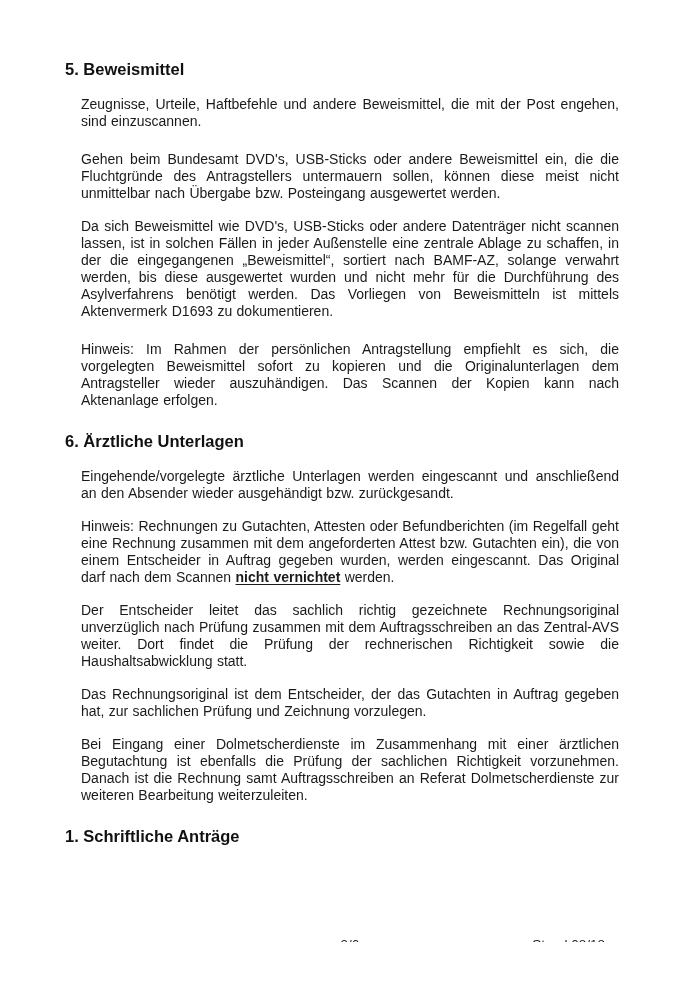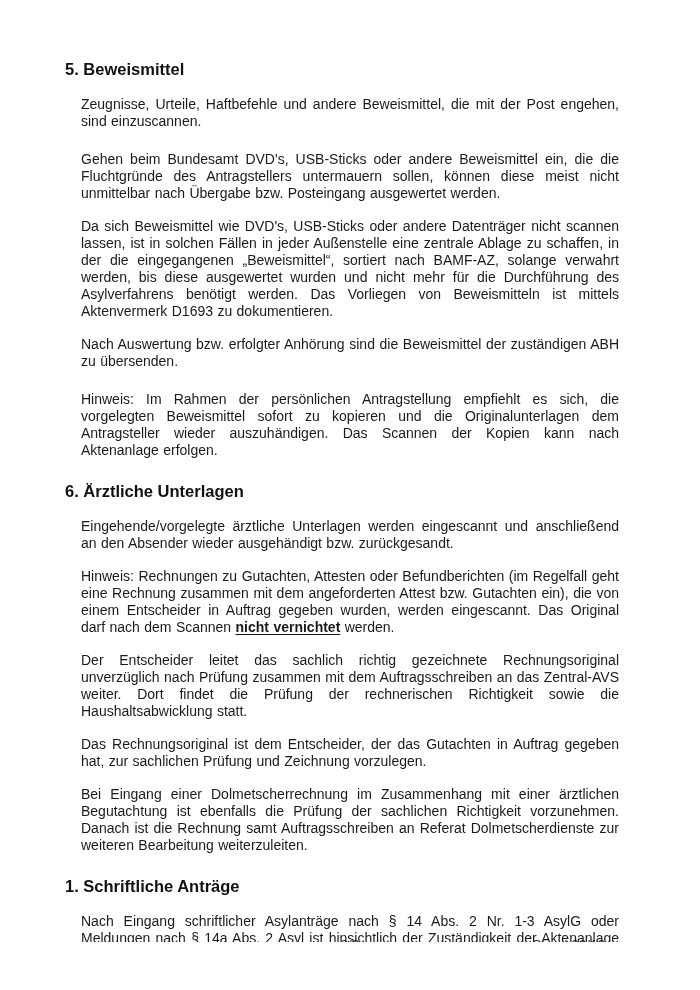"Nach Auswertung bzw. erfolgter Anhörung" p.doc-par { html: <p>Nach Auswertung bzw. erfolgter Anhörung sind die Beweismittel der zuständigen ABH zu übersenden.</p> -> none }
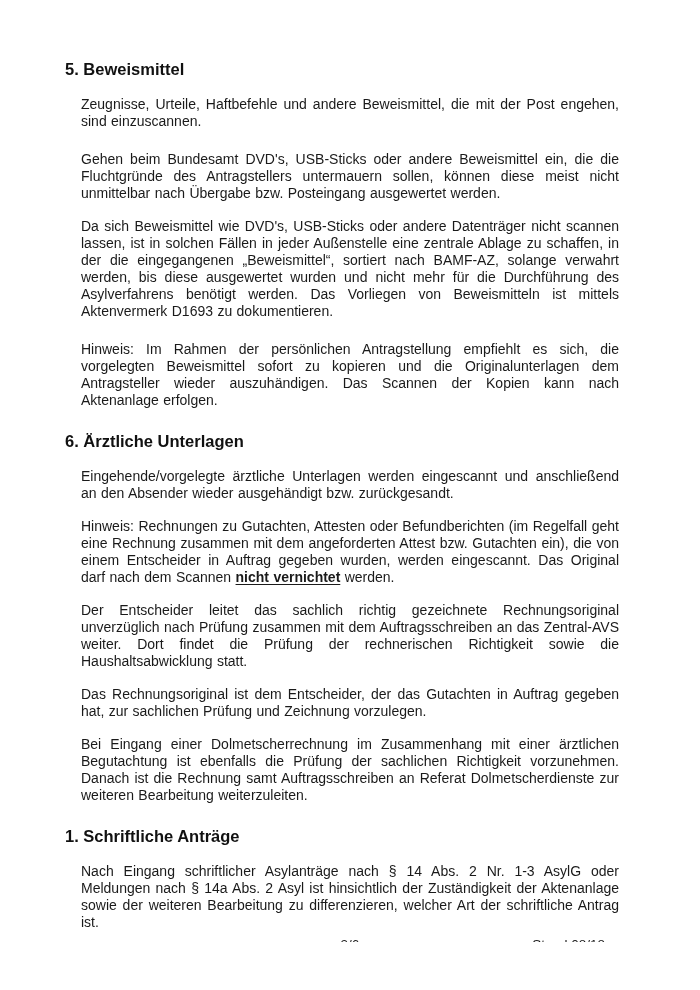"Dolmetscherrechnung" span.u { text: Dolmetscherrechnung -> Dolmetscherdienste }
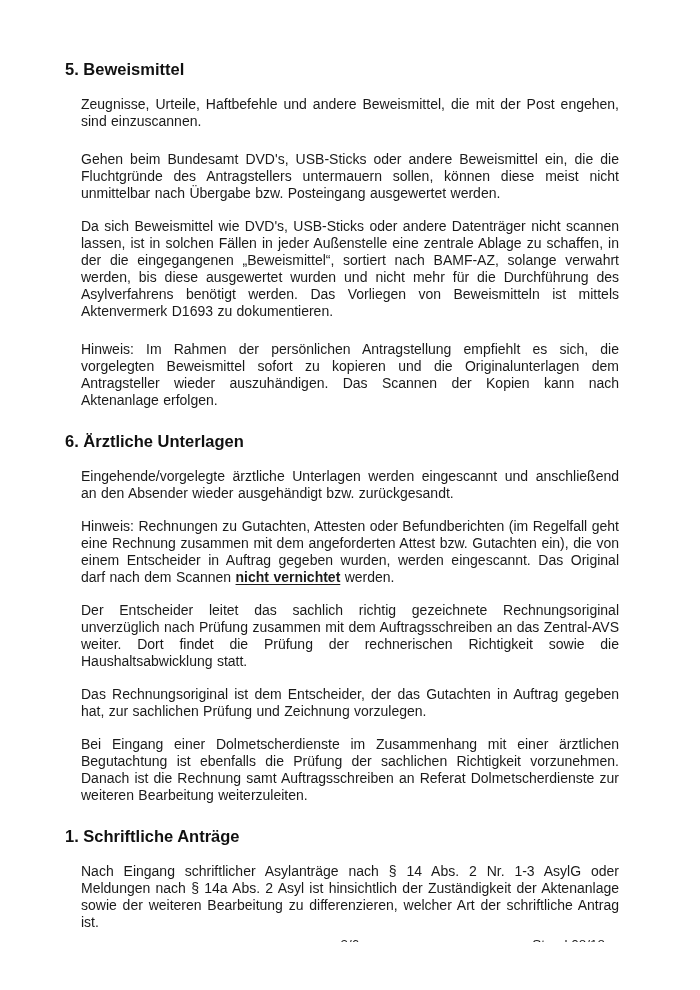"Nach Eingang schriftlicher Asylanträge" p.doc-par { html: <p>Nach Eingang schriftlicher Asylanträge nach § 14 Abs. 2 Nr. 1-3 AsylG oder Meldungen nach § 14a Abs. 2 Asyl ist hinsichtlich der Zuständigkeit der Aktenanlage sowie der weiteren Bearbeitung zu differenzieren, welcher Art der schriftliche Antrag ist.</p> -> none }
